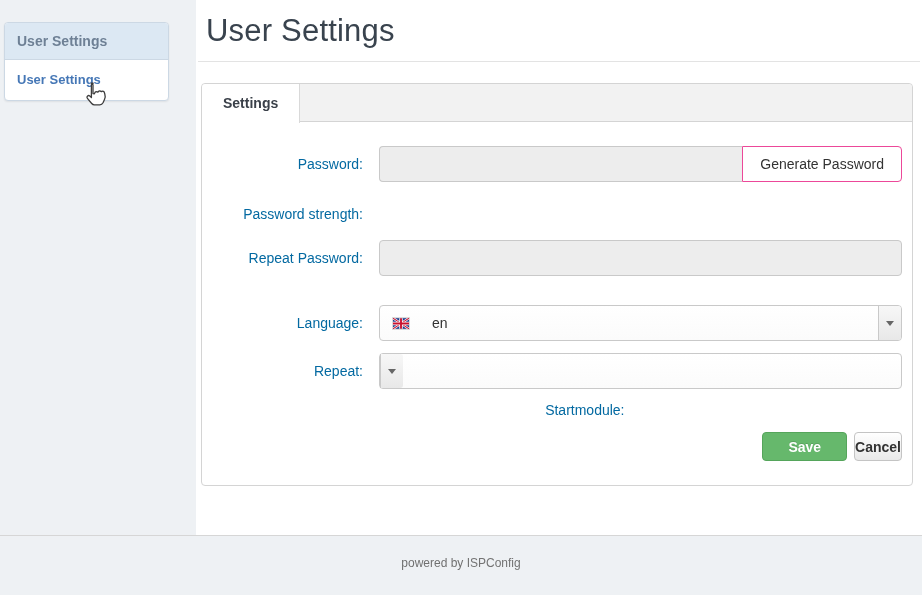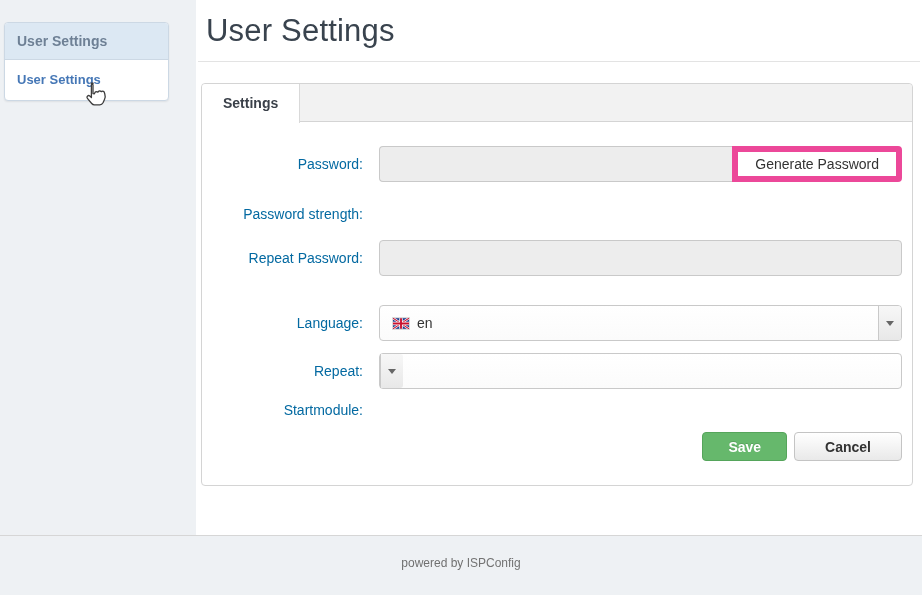"Generate Password" .addon-btn { border: 6px solid #ec4899 -> 1px solid #ec4899 }
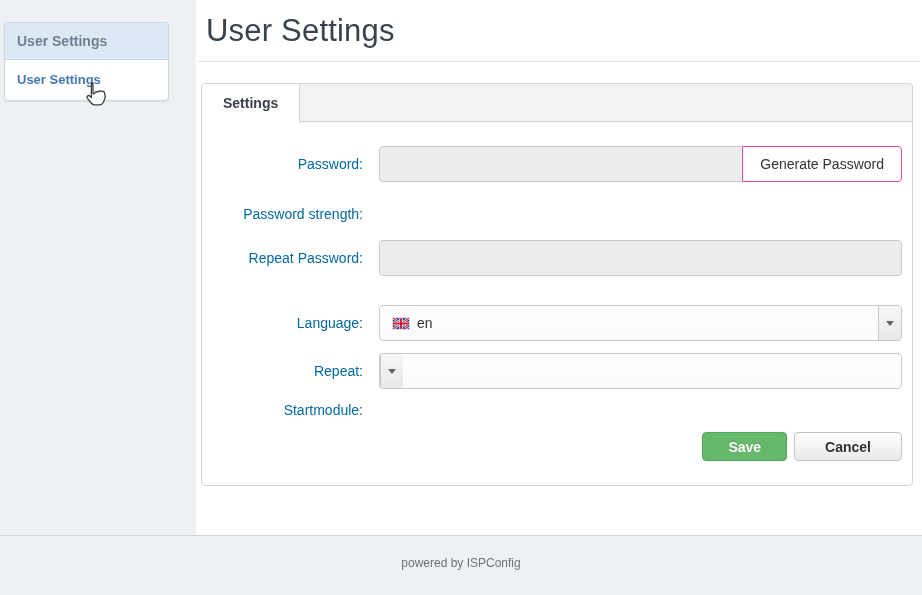"en" .select-value { gap: 7px -> 22px }
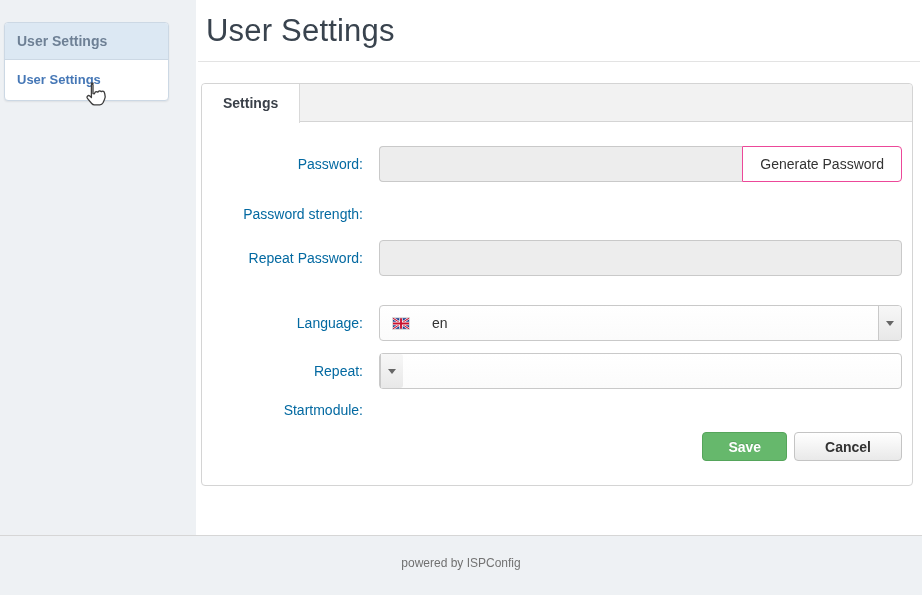"Startmodule:" .row-startmodule { flex-direction: none -> column }
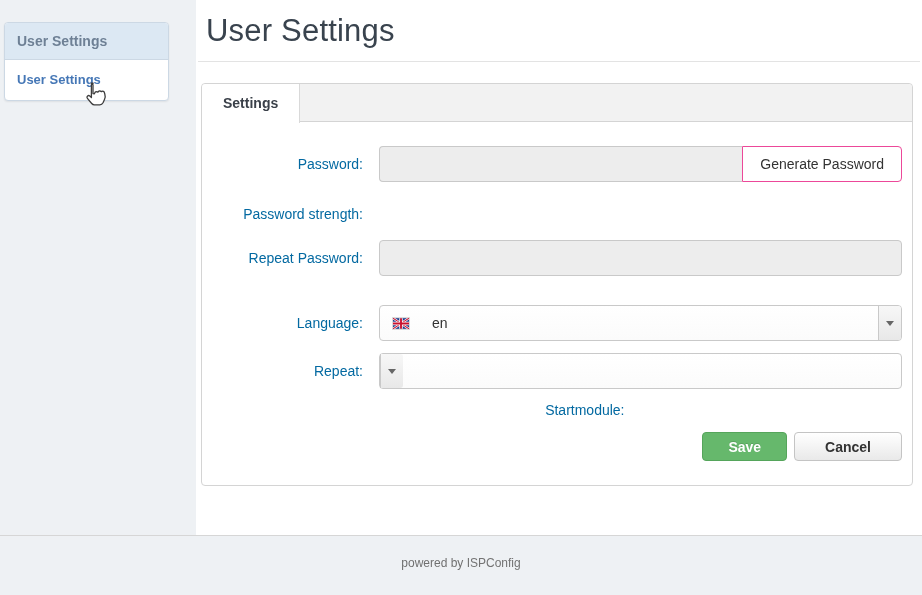"Cancel" .btn-cancel { padding: 0 30px -> 0 0 }
